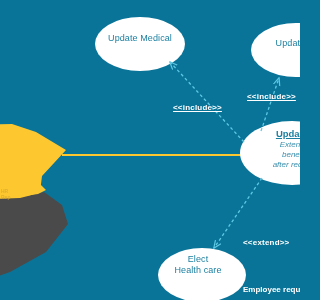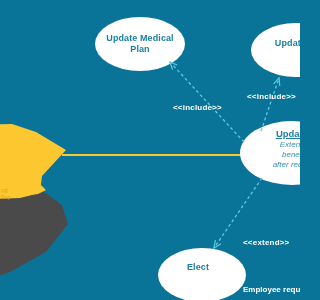"Update Medical" .uc-label { font-weight: bold -> normal }
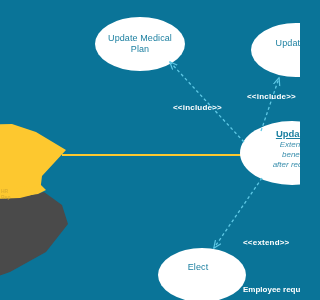"Plan" span.ln { html: <span>Plan</span> -> none }
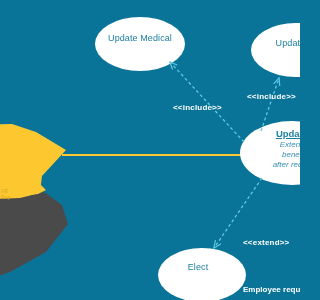"<<include>>" .rel-label { text-decoration: none -> underline }
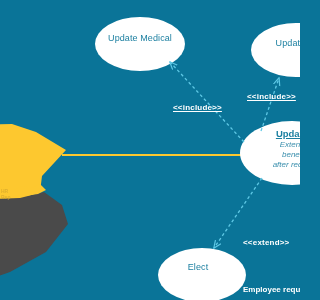"Elect" #uc-elect-reimbursement { top: 262px -> 254px }
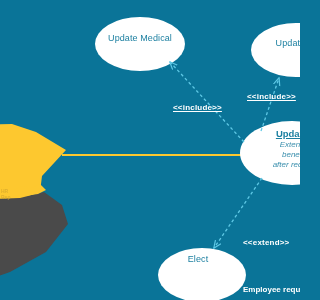"Health care" span.ln { html: none -> <span>Health care</span> }
